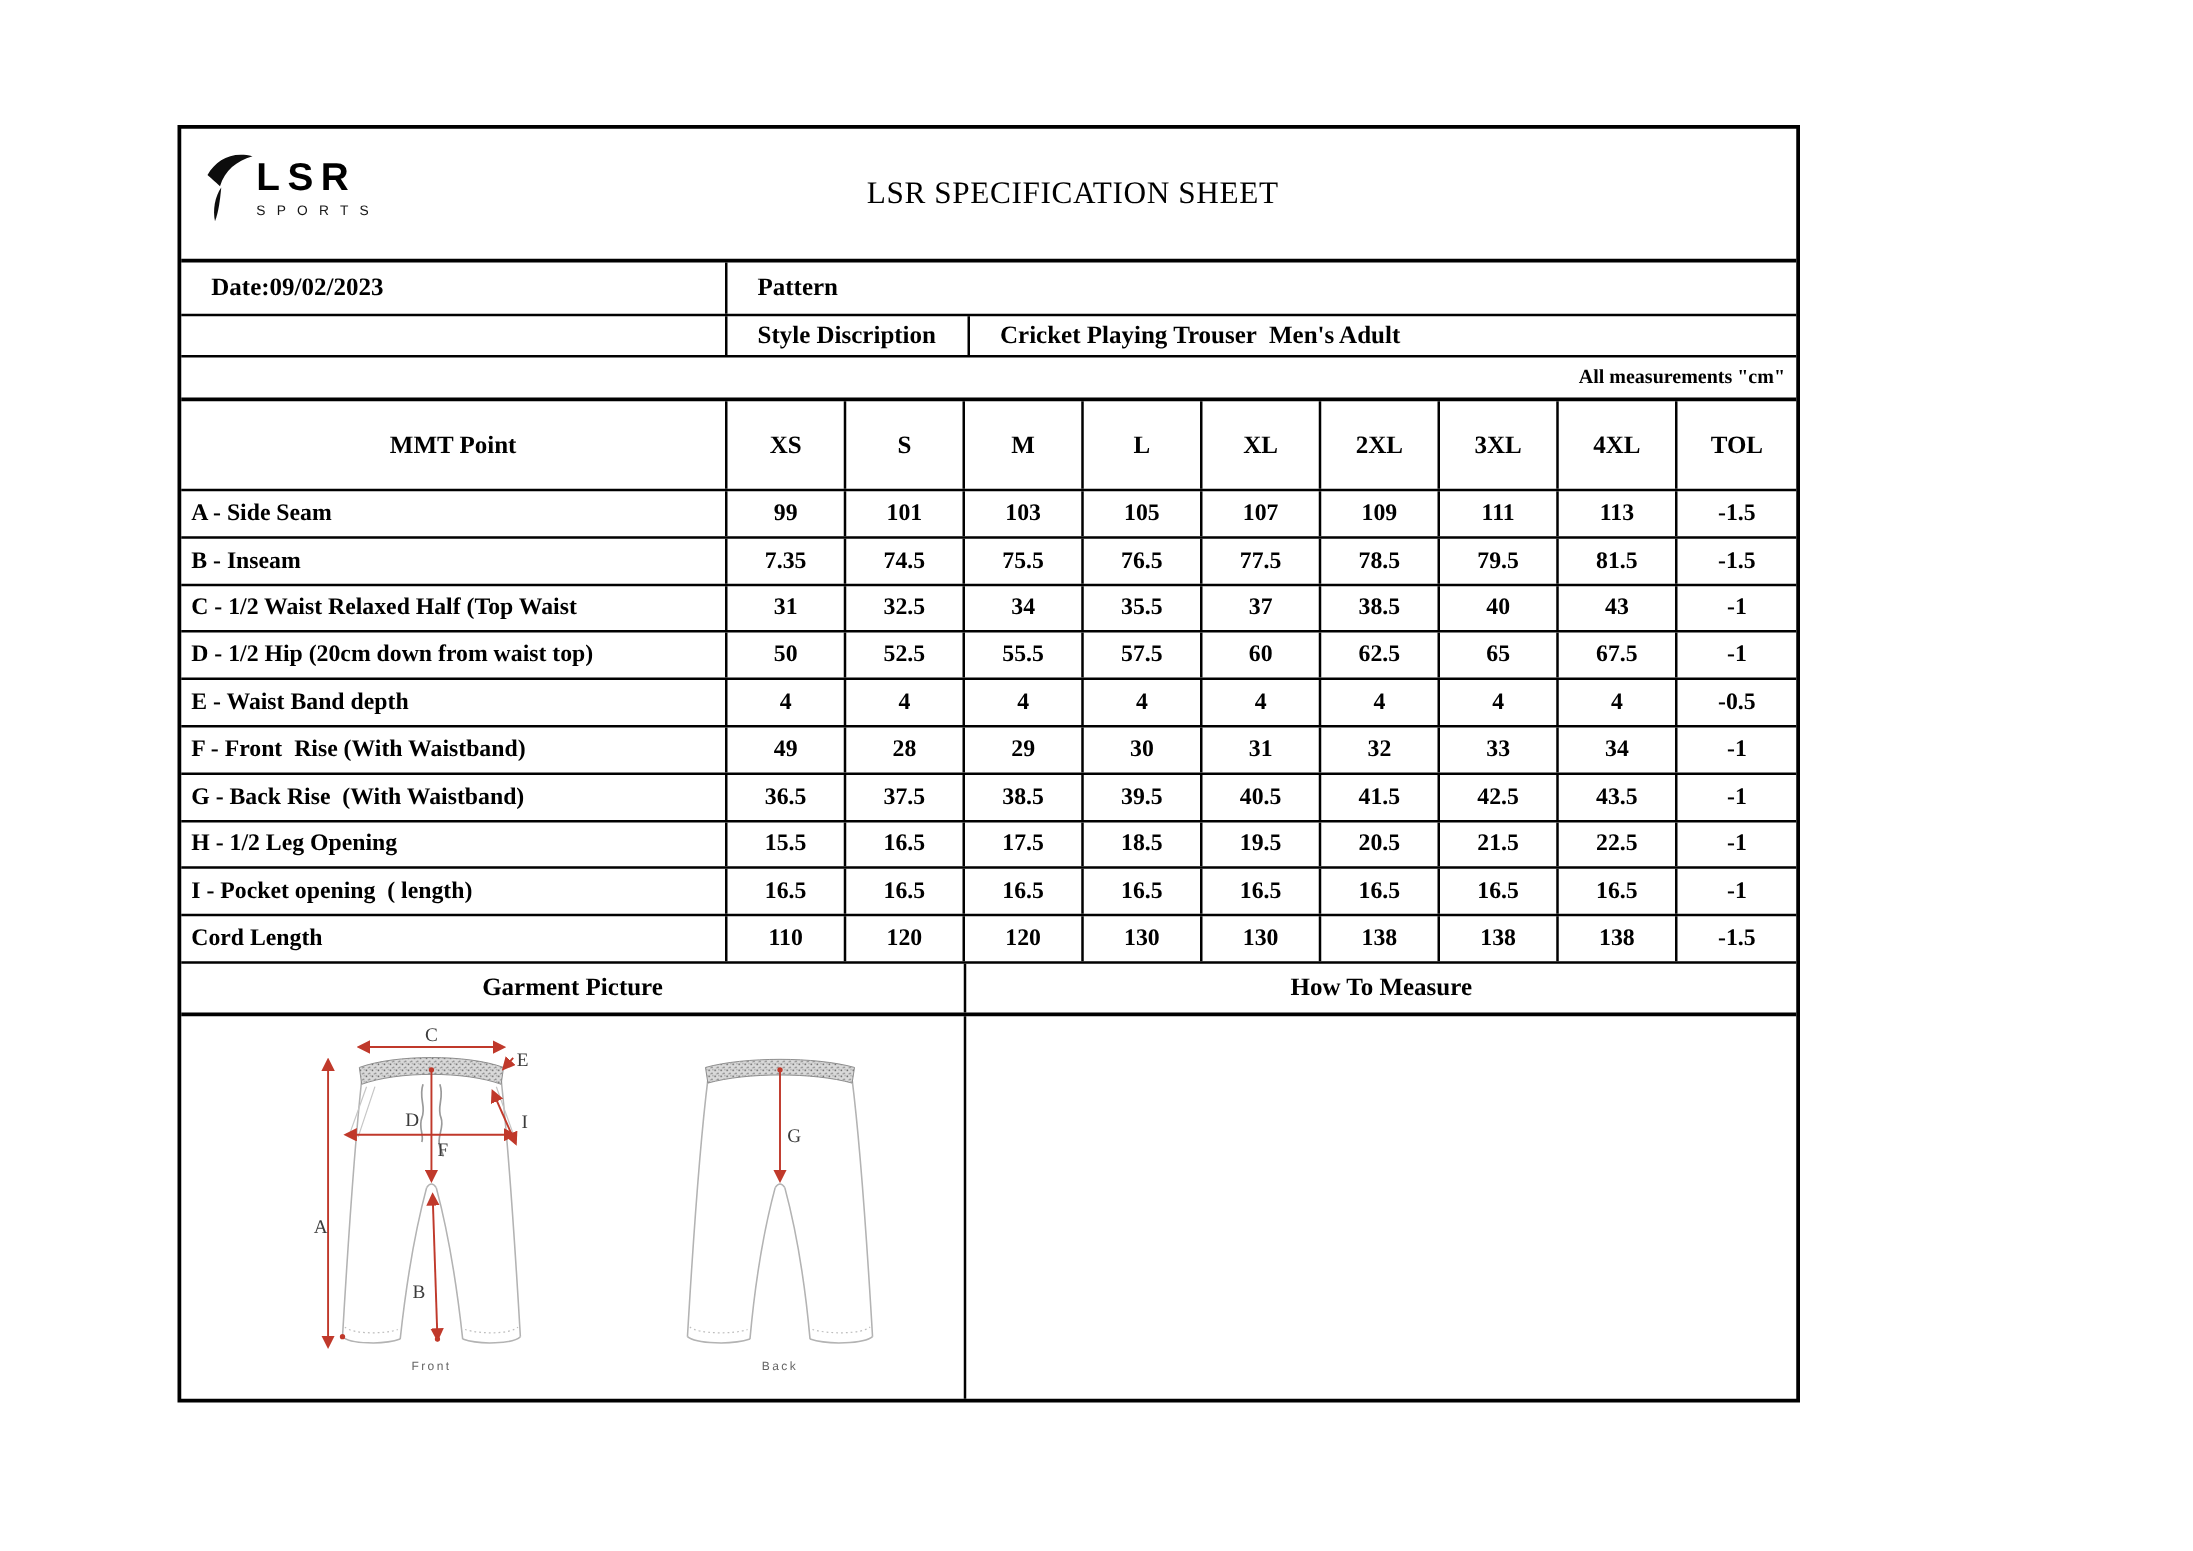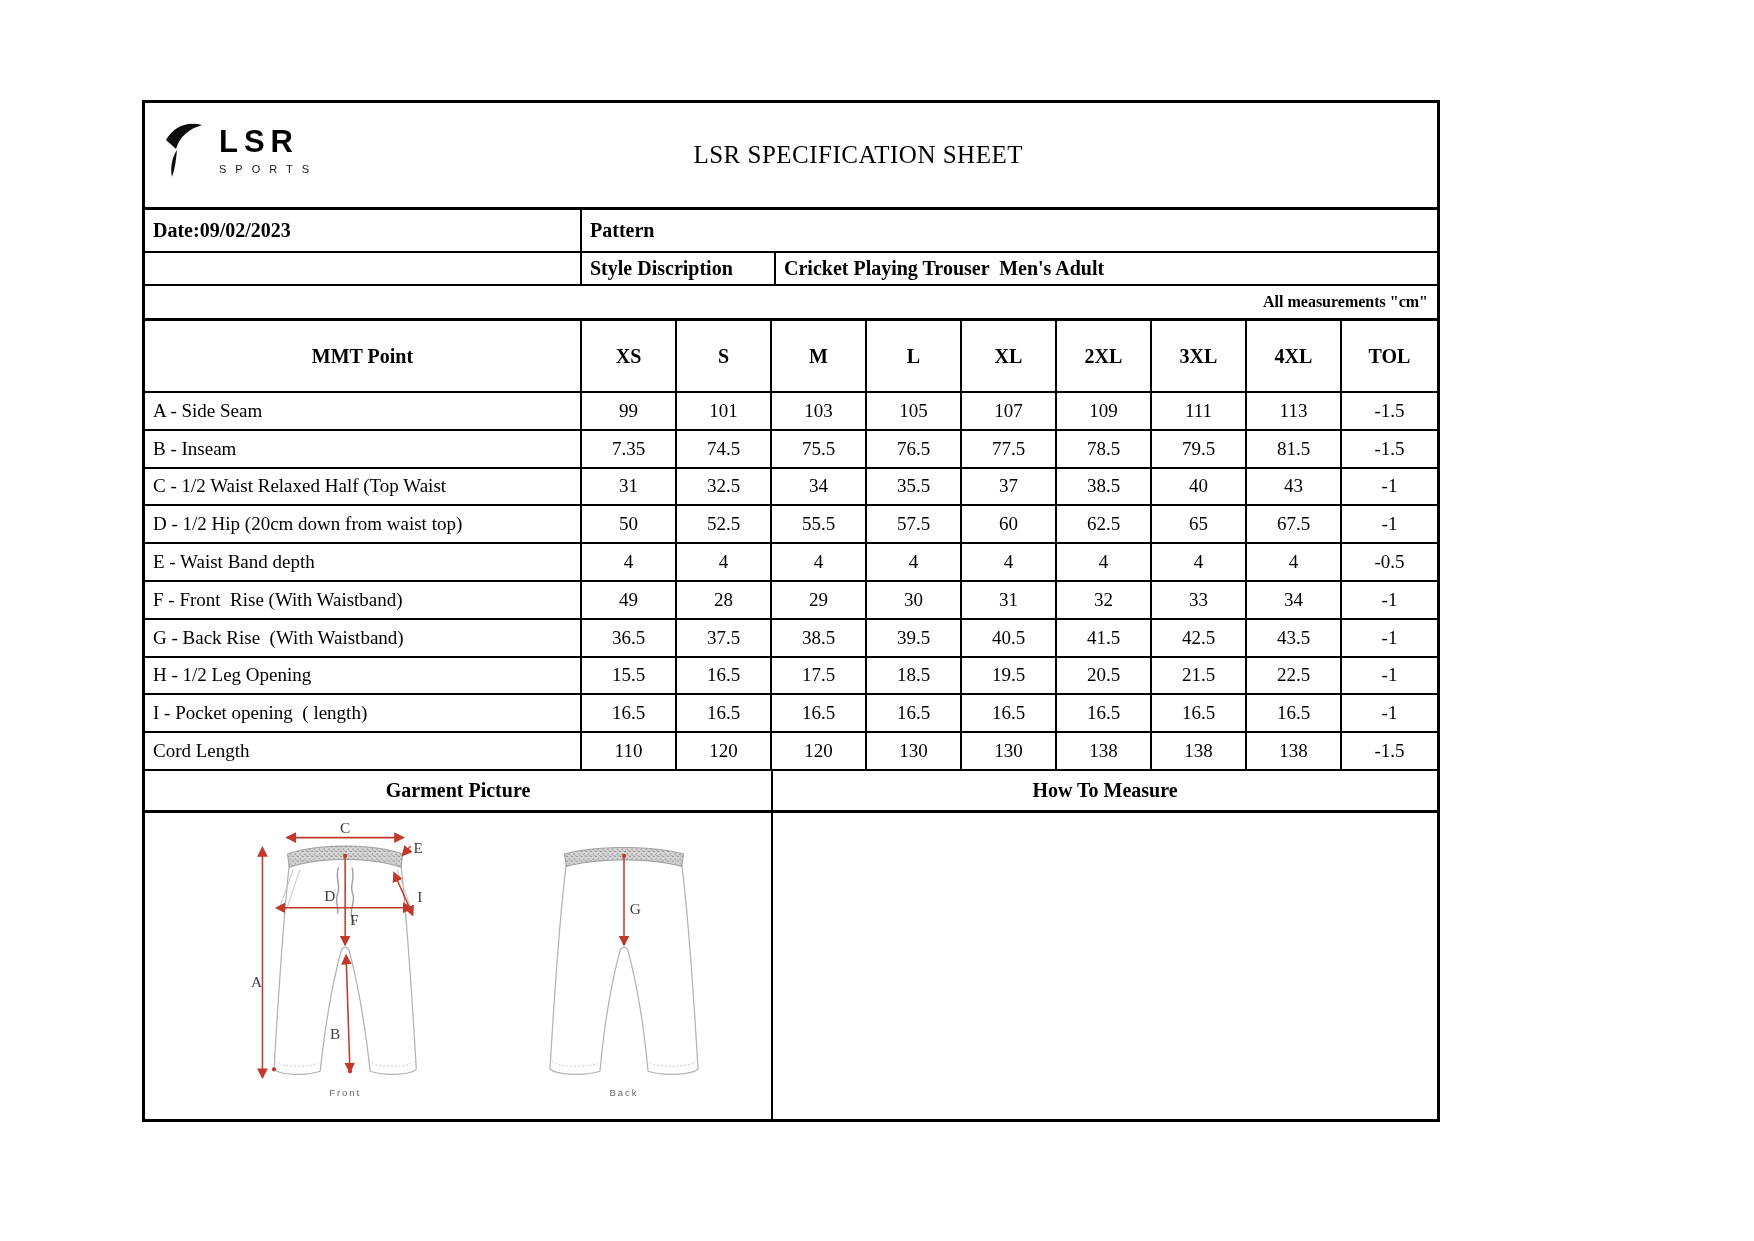"LSR" .logo { gap: 14px -> 0 }
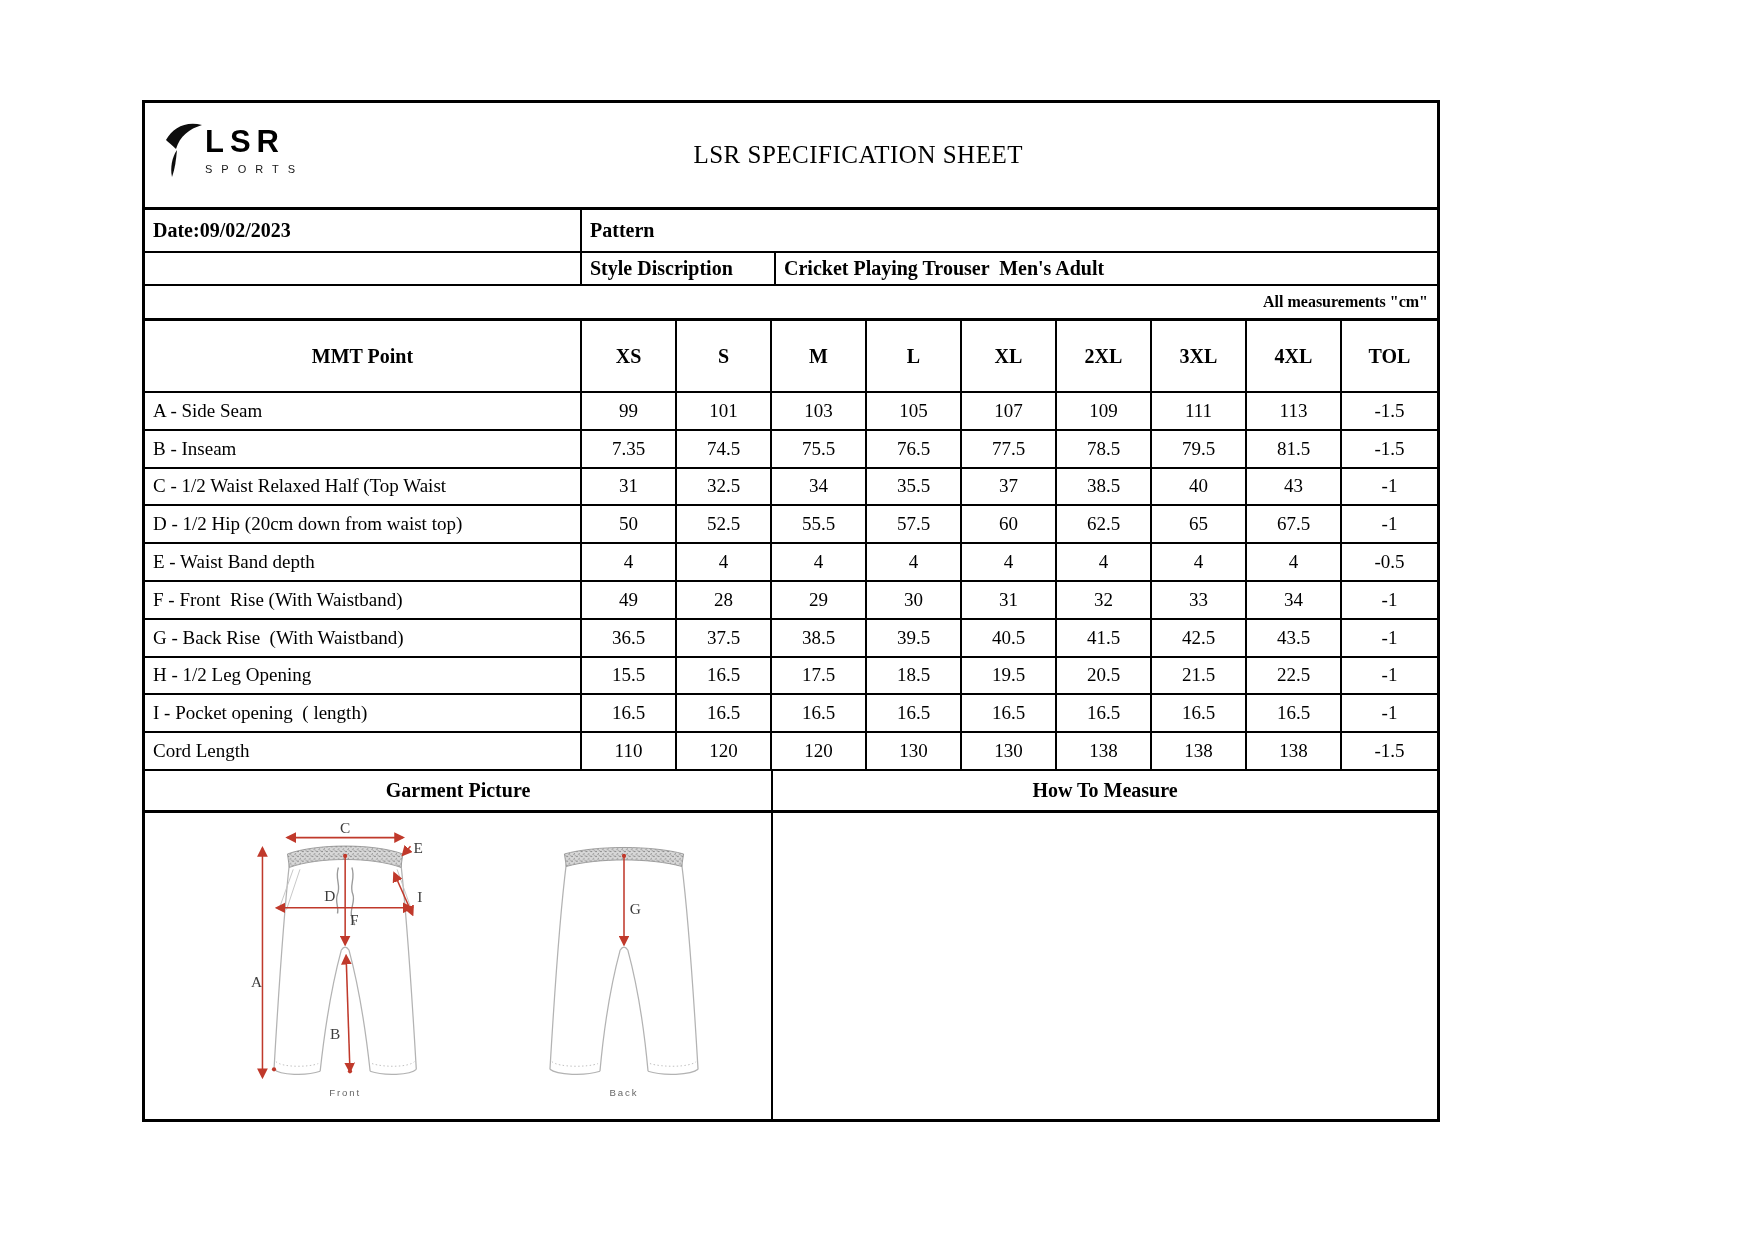"Date:09/02/2023" .info-cell { padding: 0 8px -> 0 24px }
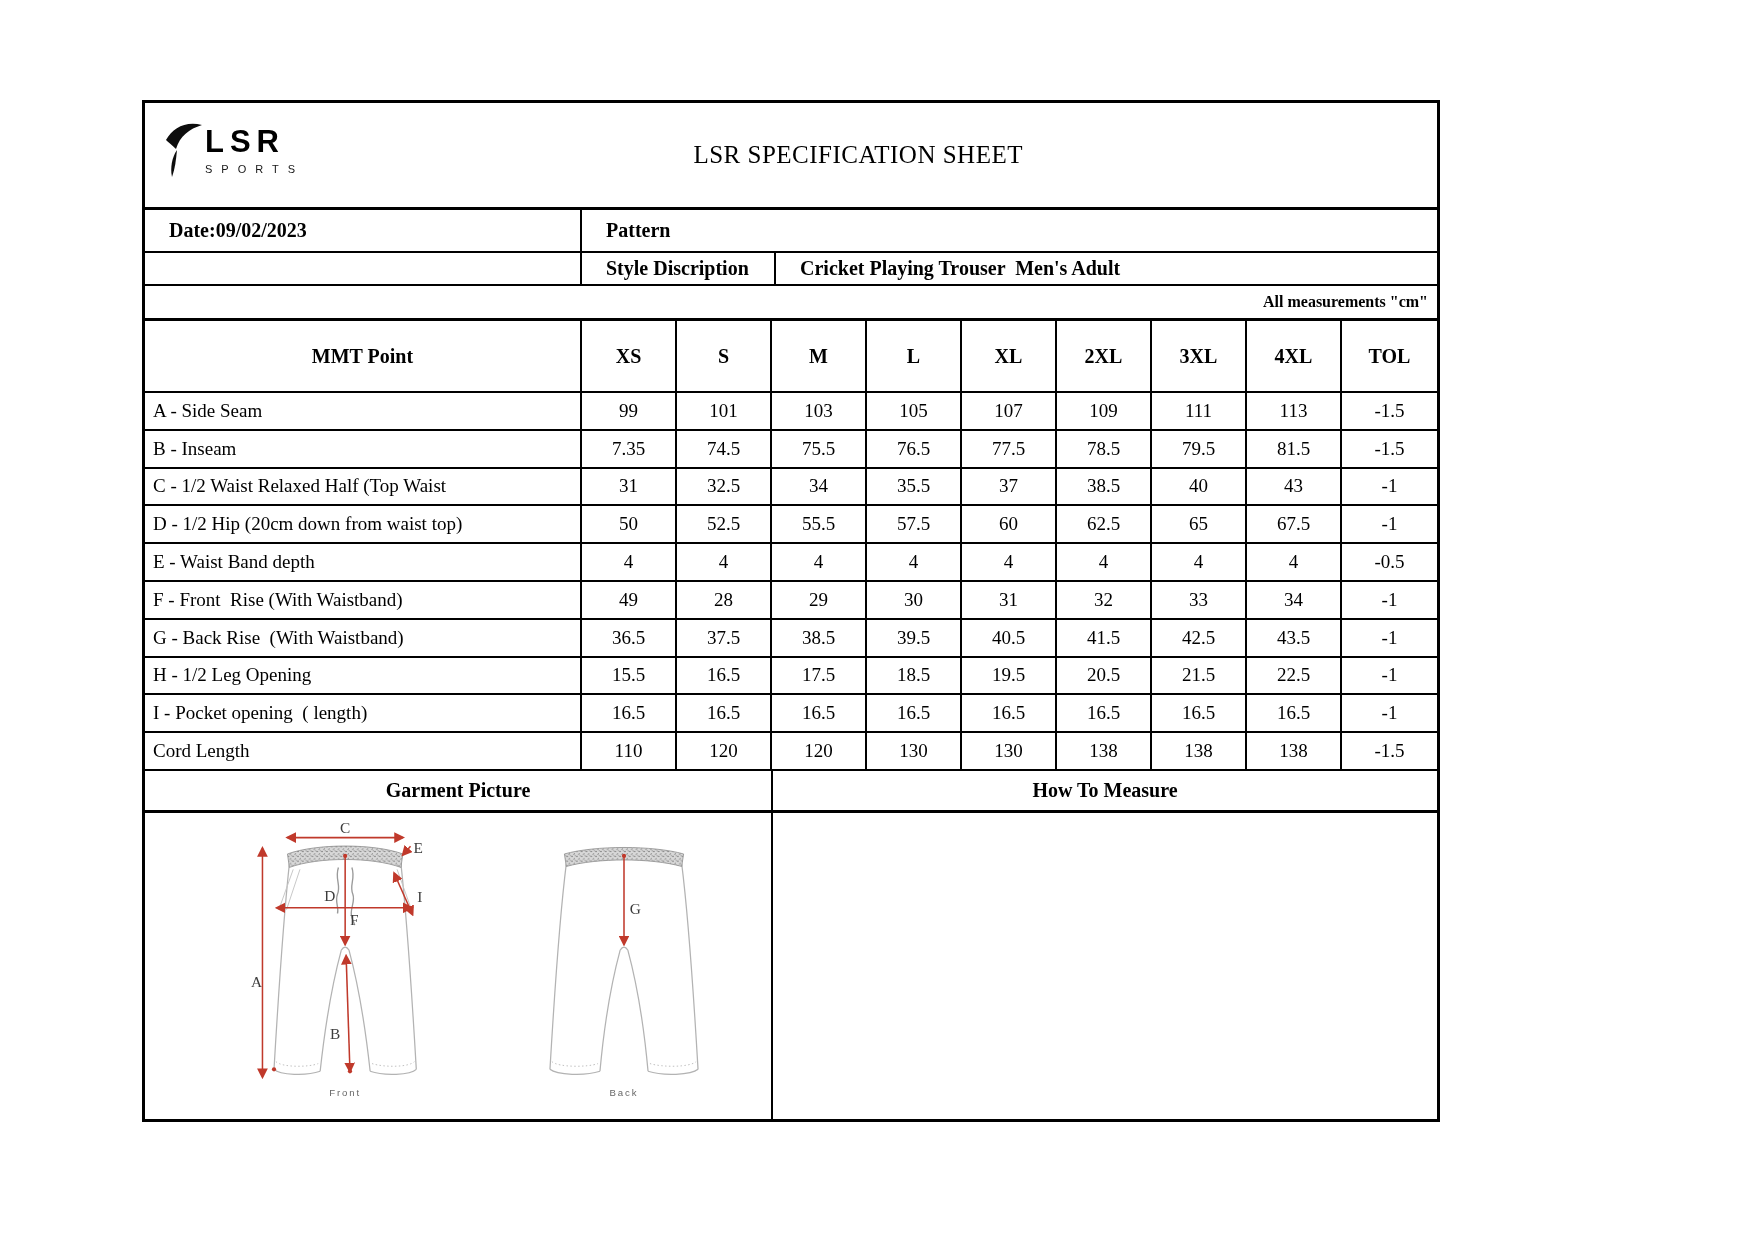"A - Side Seam" .grid-row { font-weight: none -> bold }
